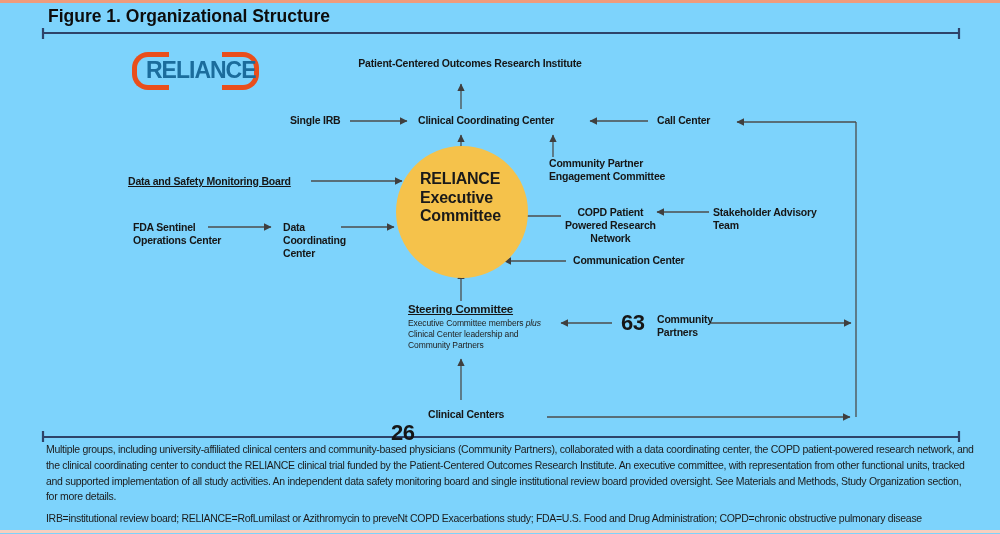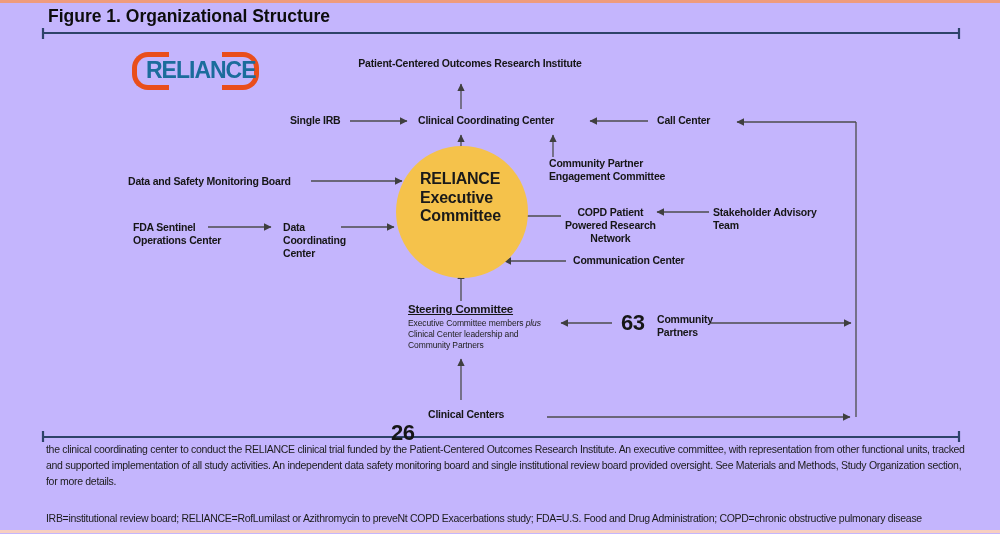"Figure 1. Organizational Structure" #stage { background: #c4b5fd -> #7dd3fc }
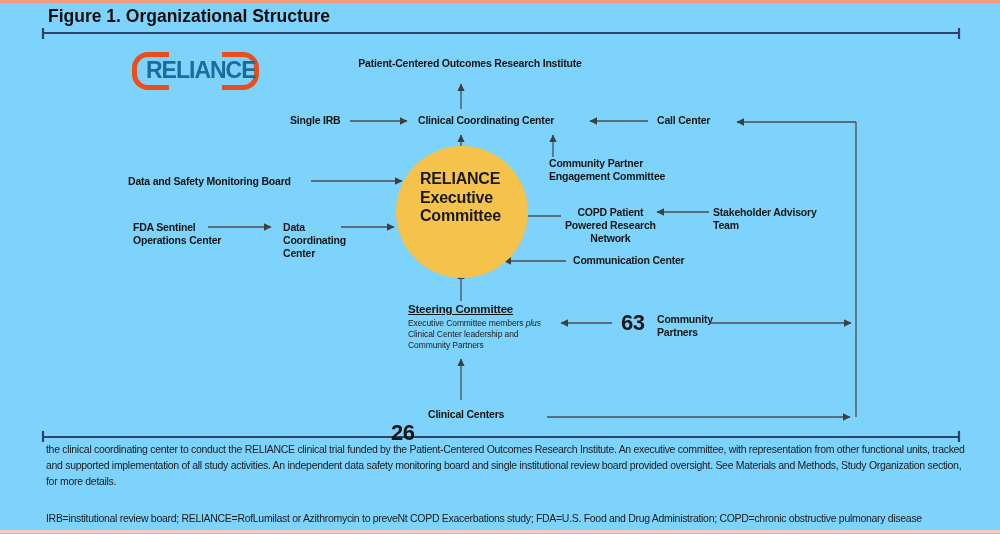"Data and Safety Monitoring Board" div.lbl { text-decoration: none -> underline }
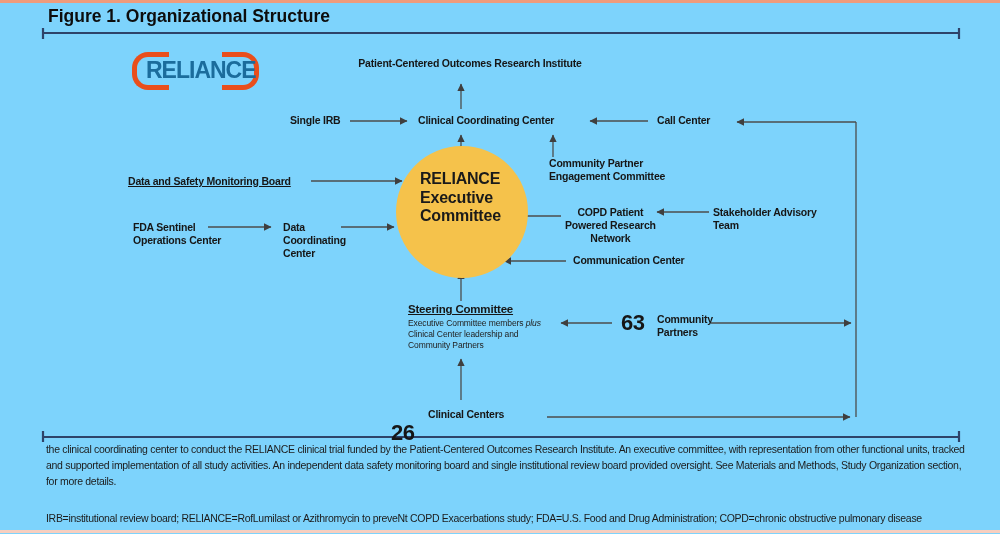"Multiple groups, including" div { html: none -> <div>Multiple groups, including university-affiliated clinical centers and community-based physicians (Community Partners), collaborated with a data coordinating center, the COPD patient-powered research network, and</div> }
